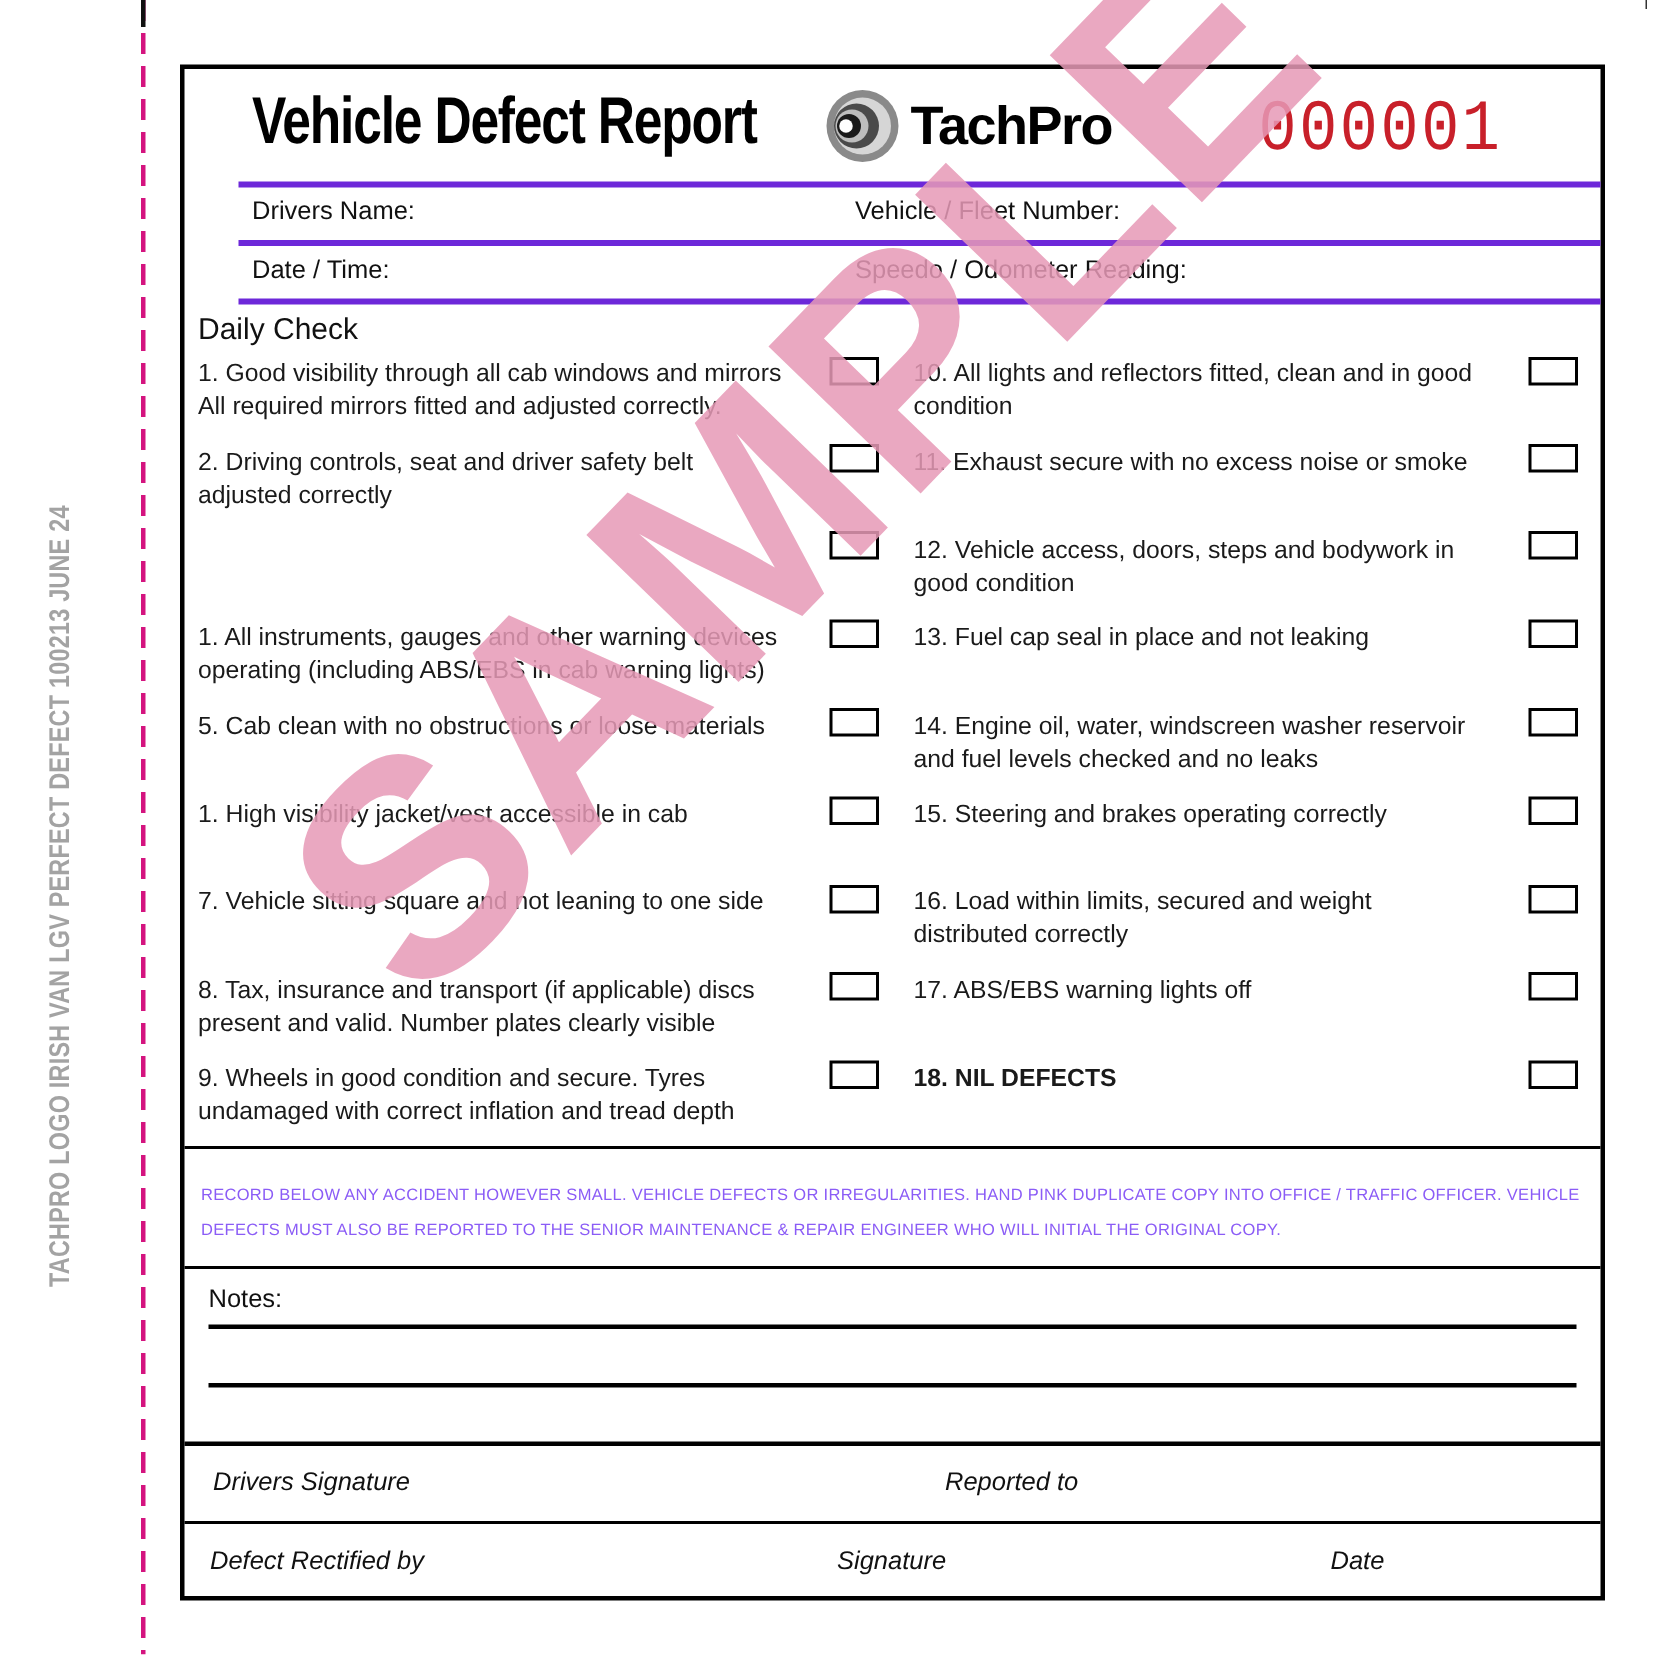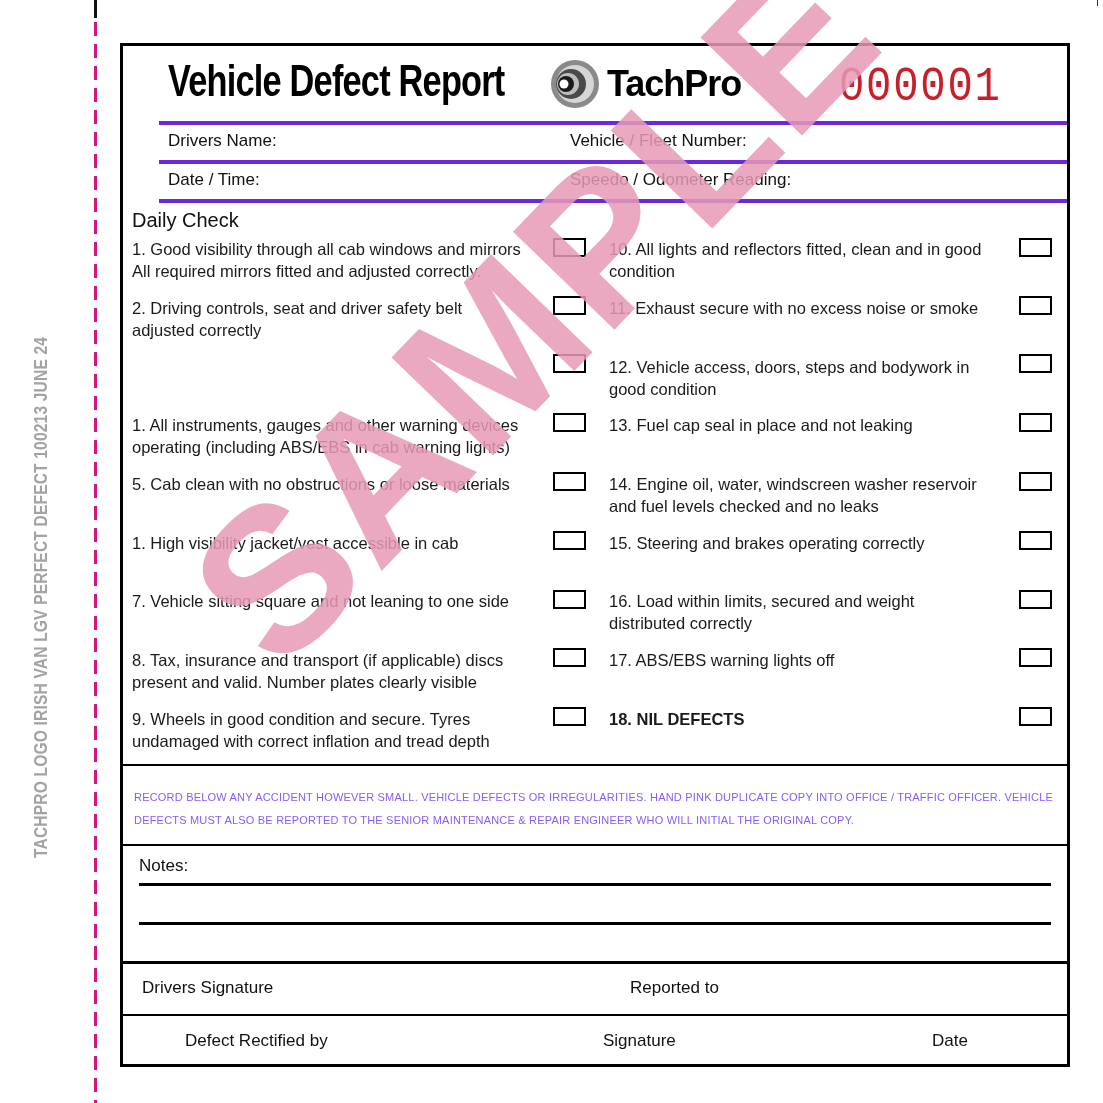"Drivers Signature" .sig-label { font-style: none -> italic }
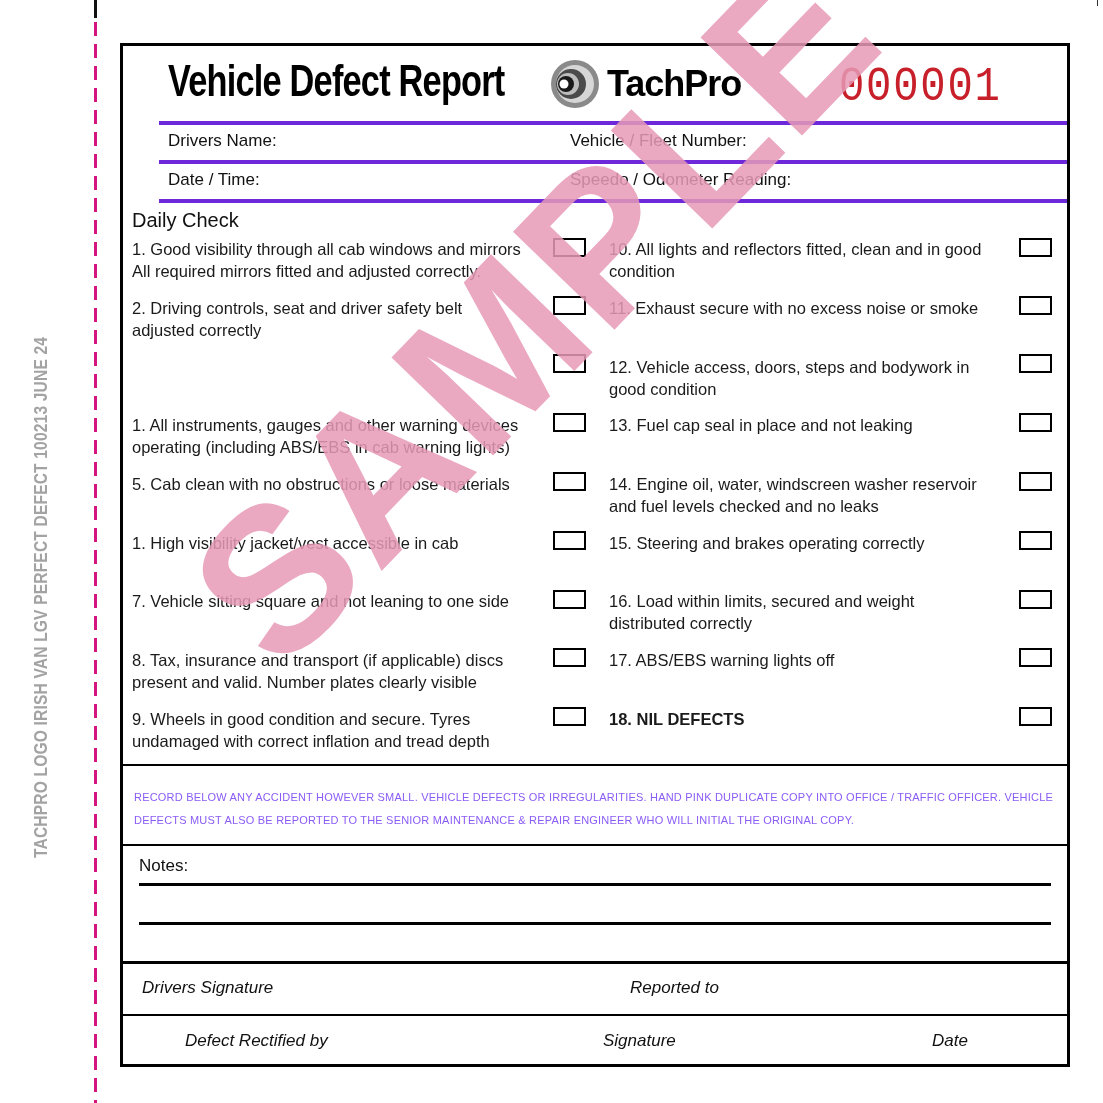"Defect Rectified by" .sig-row2 { margin-left: 45px -> none }
